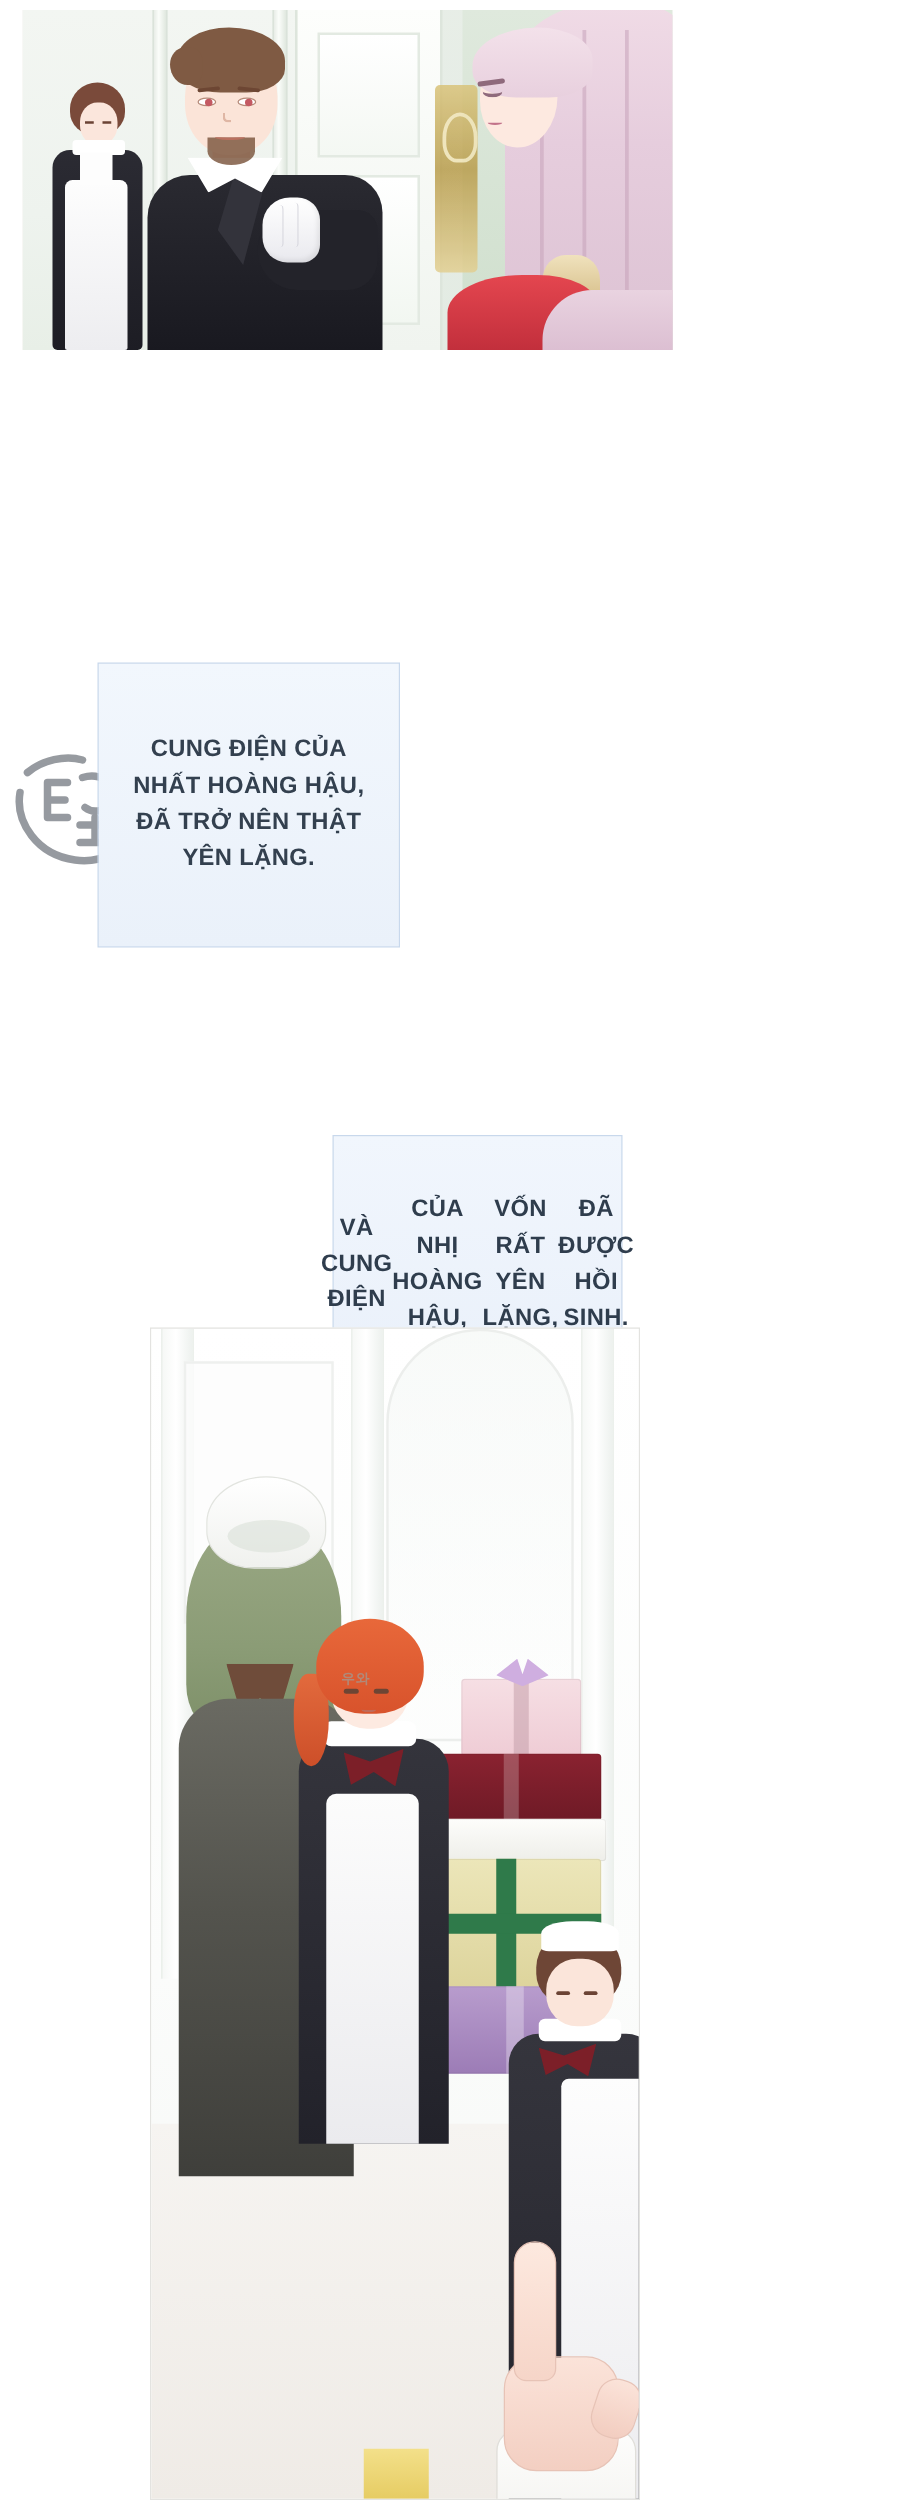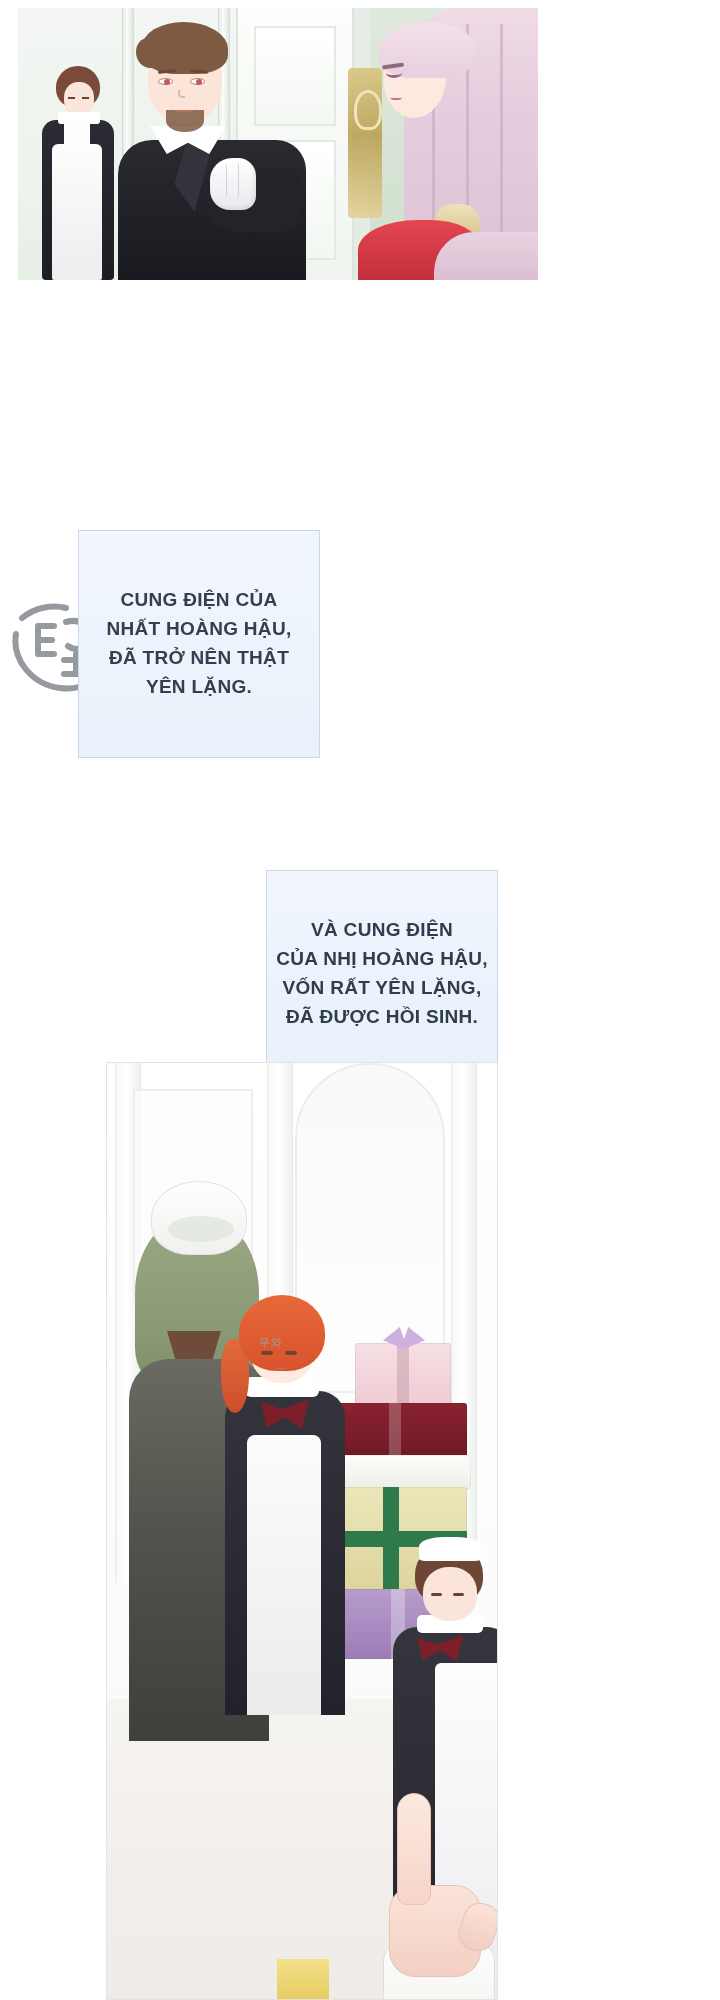"VÀ CUNG ĐIỆN" .box2 { flex-direction: column -> row; top: 870px -> 908px }
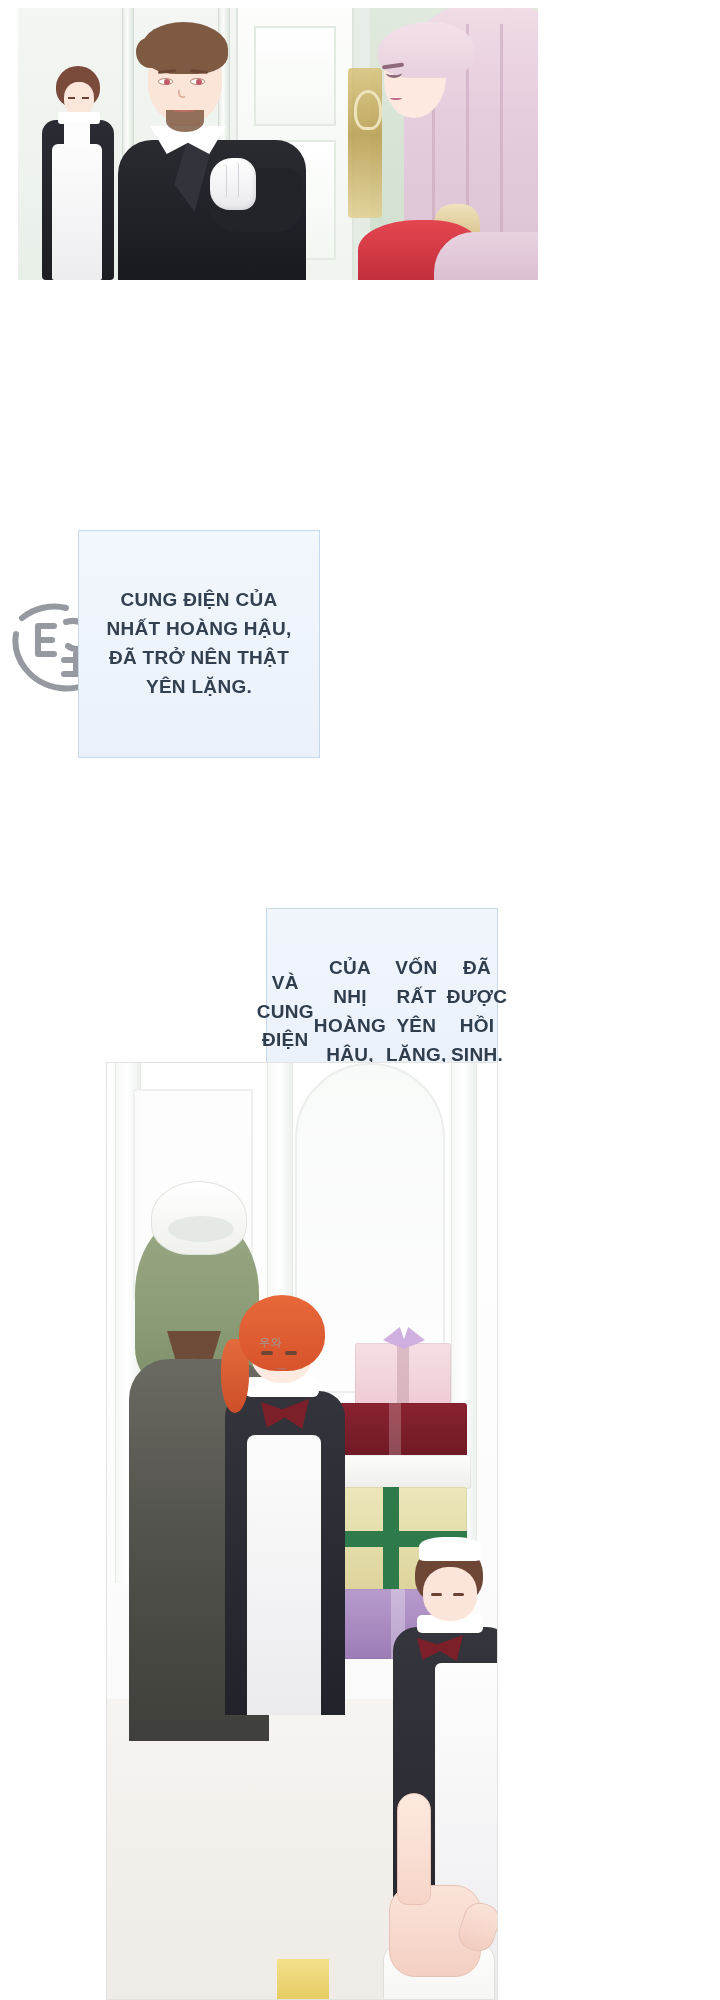"우와" .panel2 { left: 106px -> 120px }
